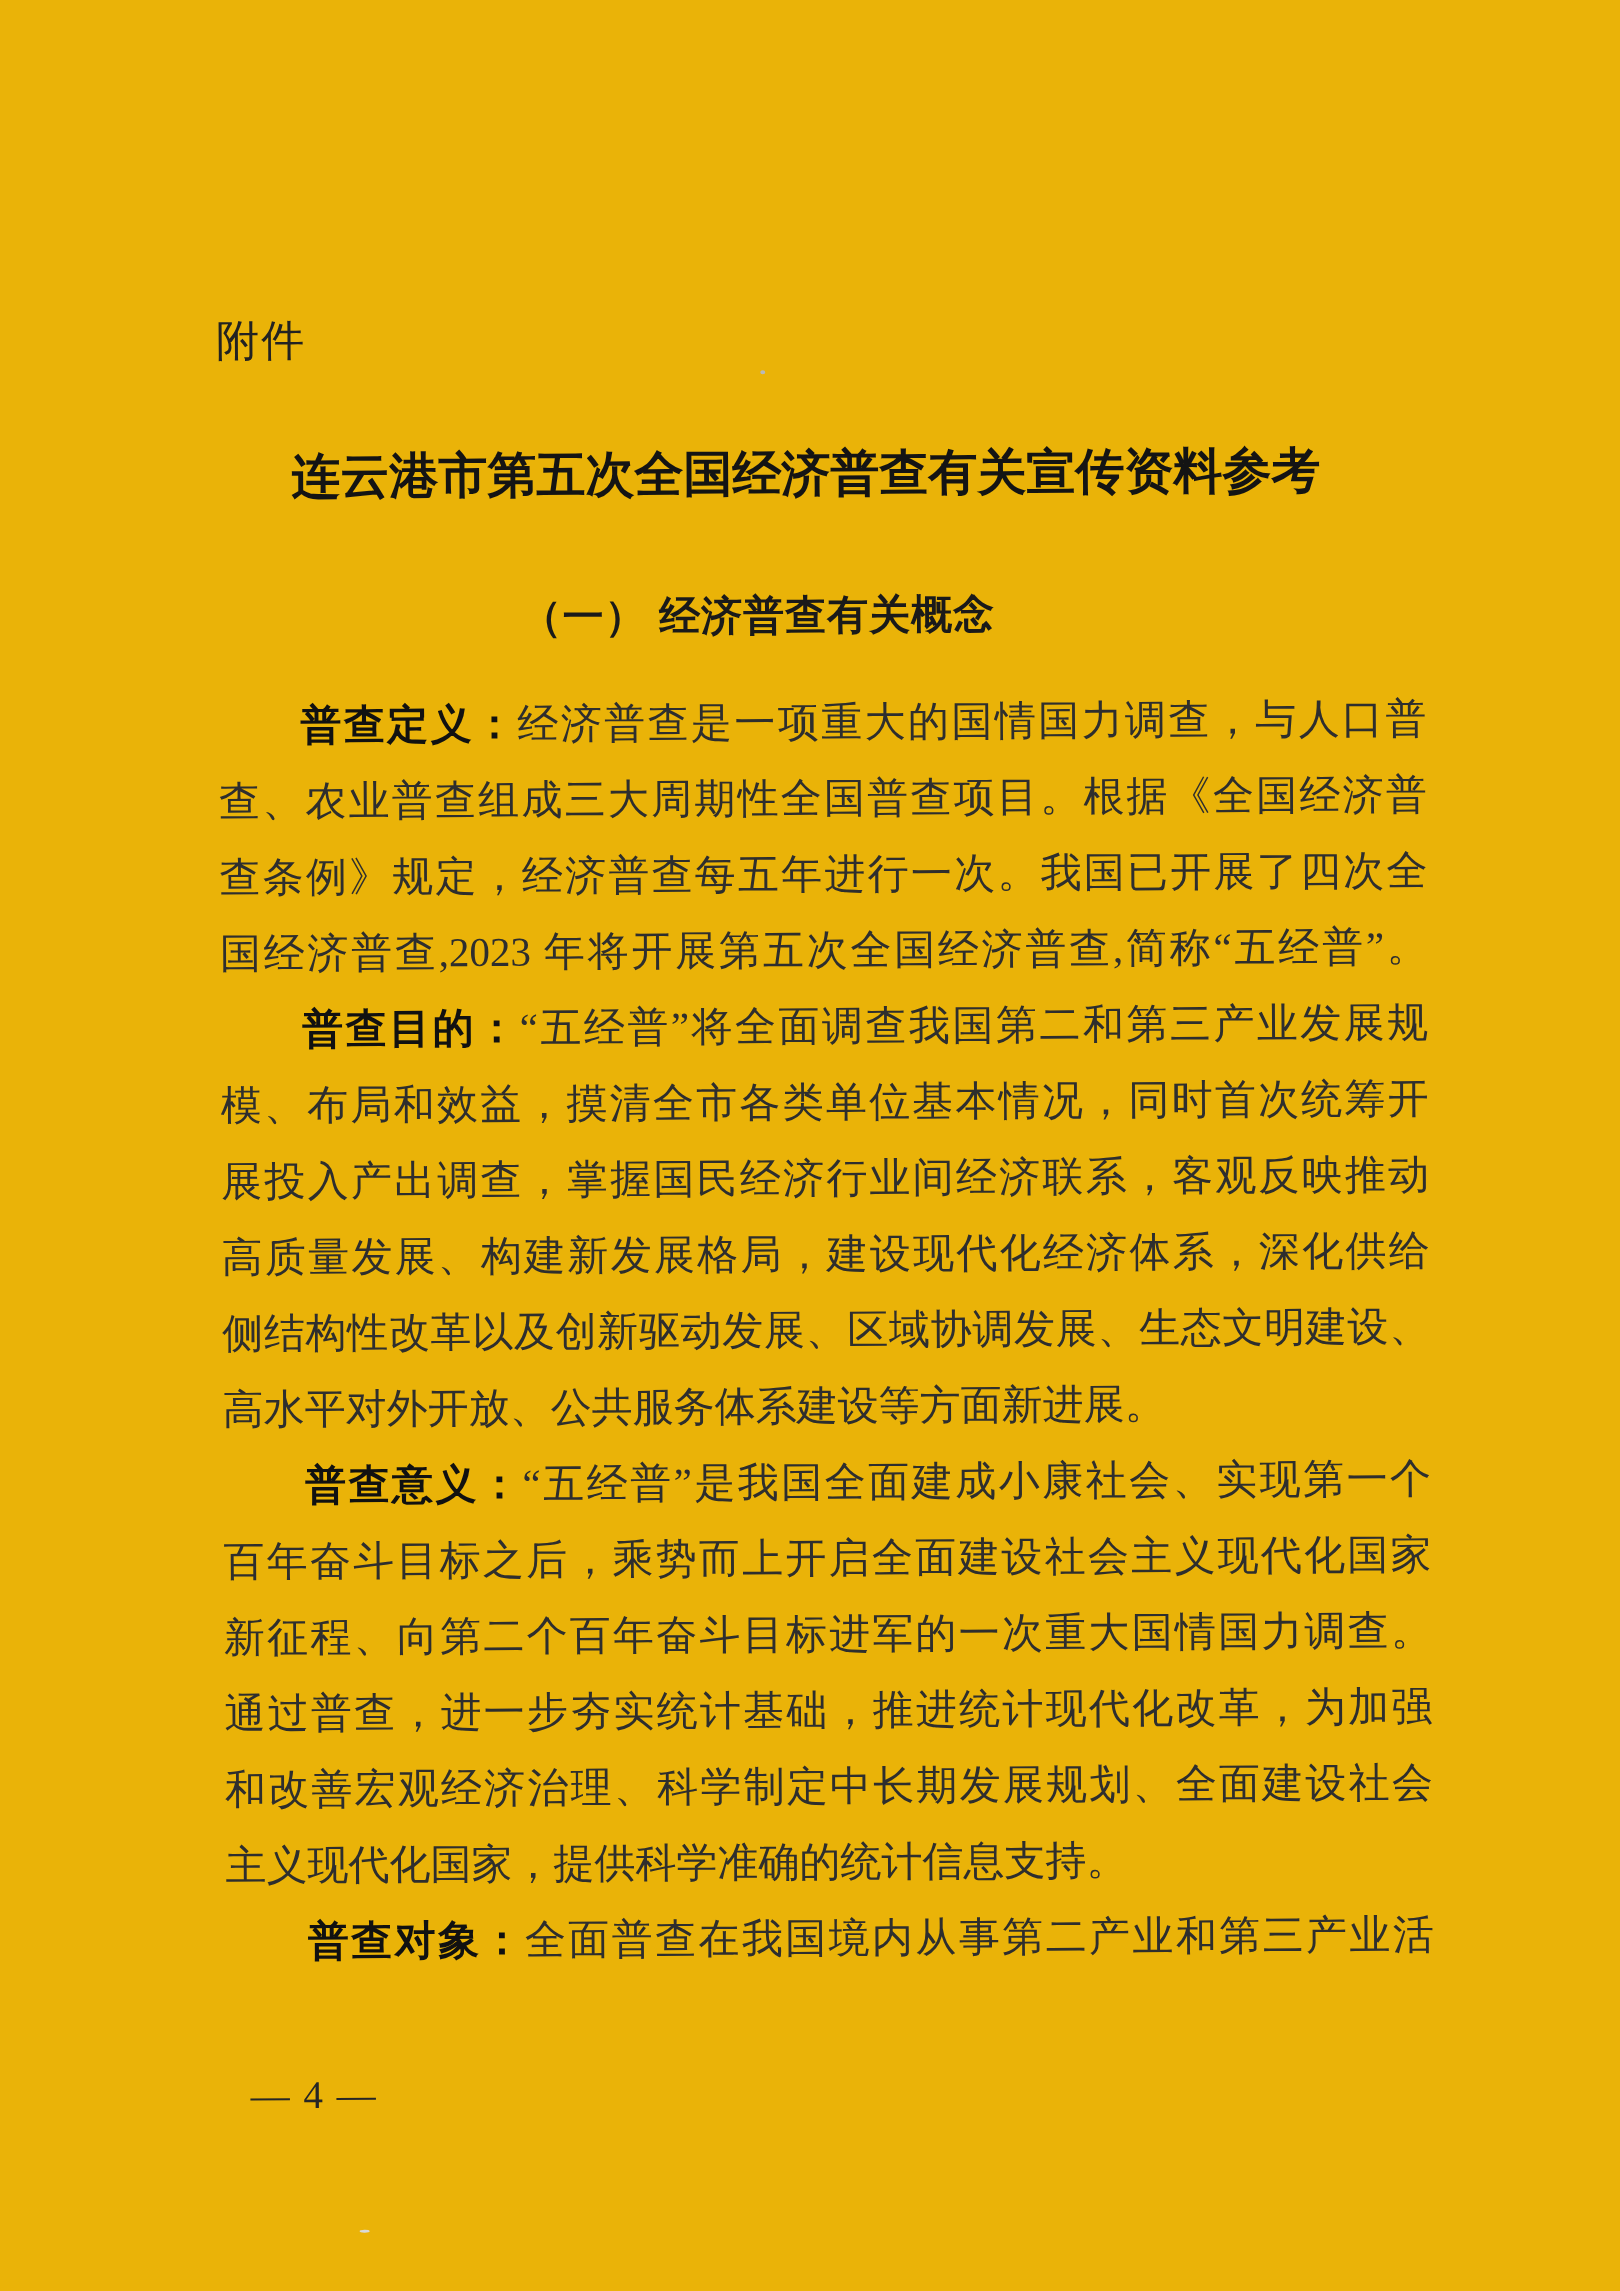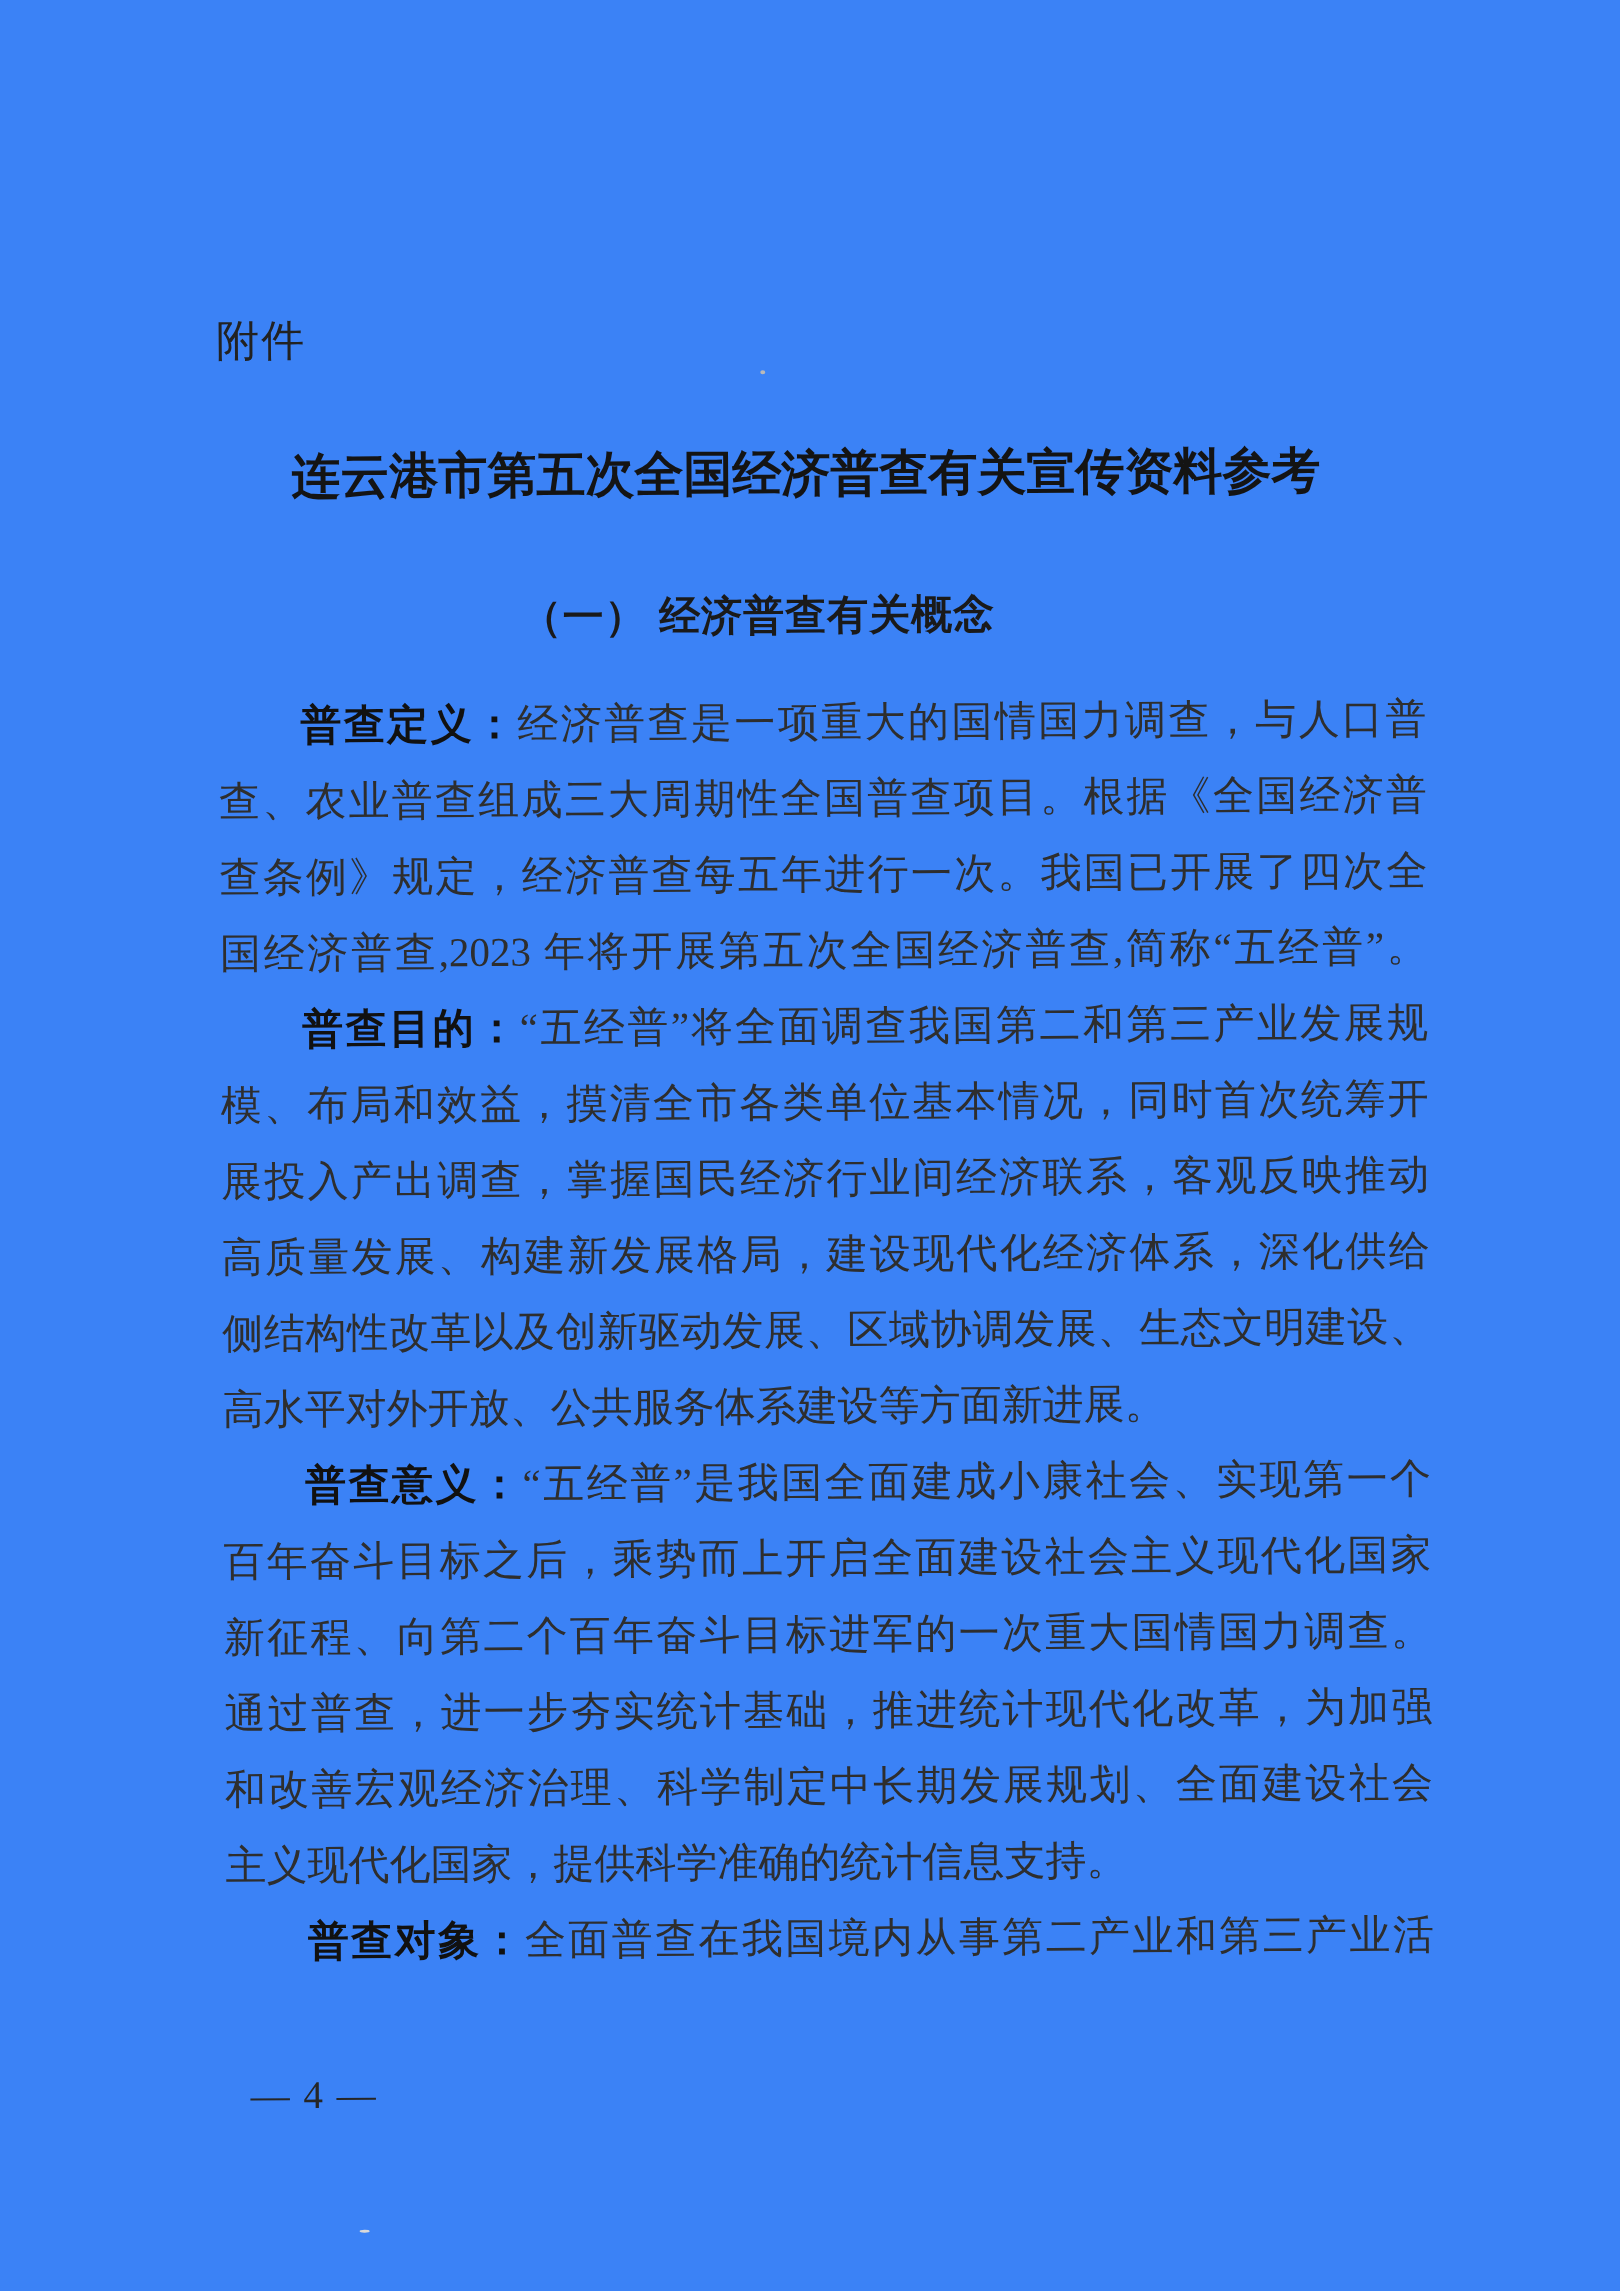"附件" .page { background: #3b82f6 -> #eab308 }
